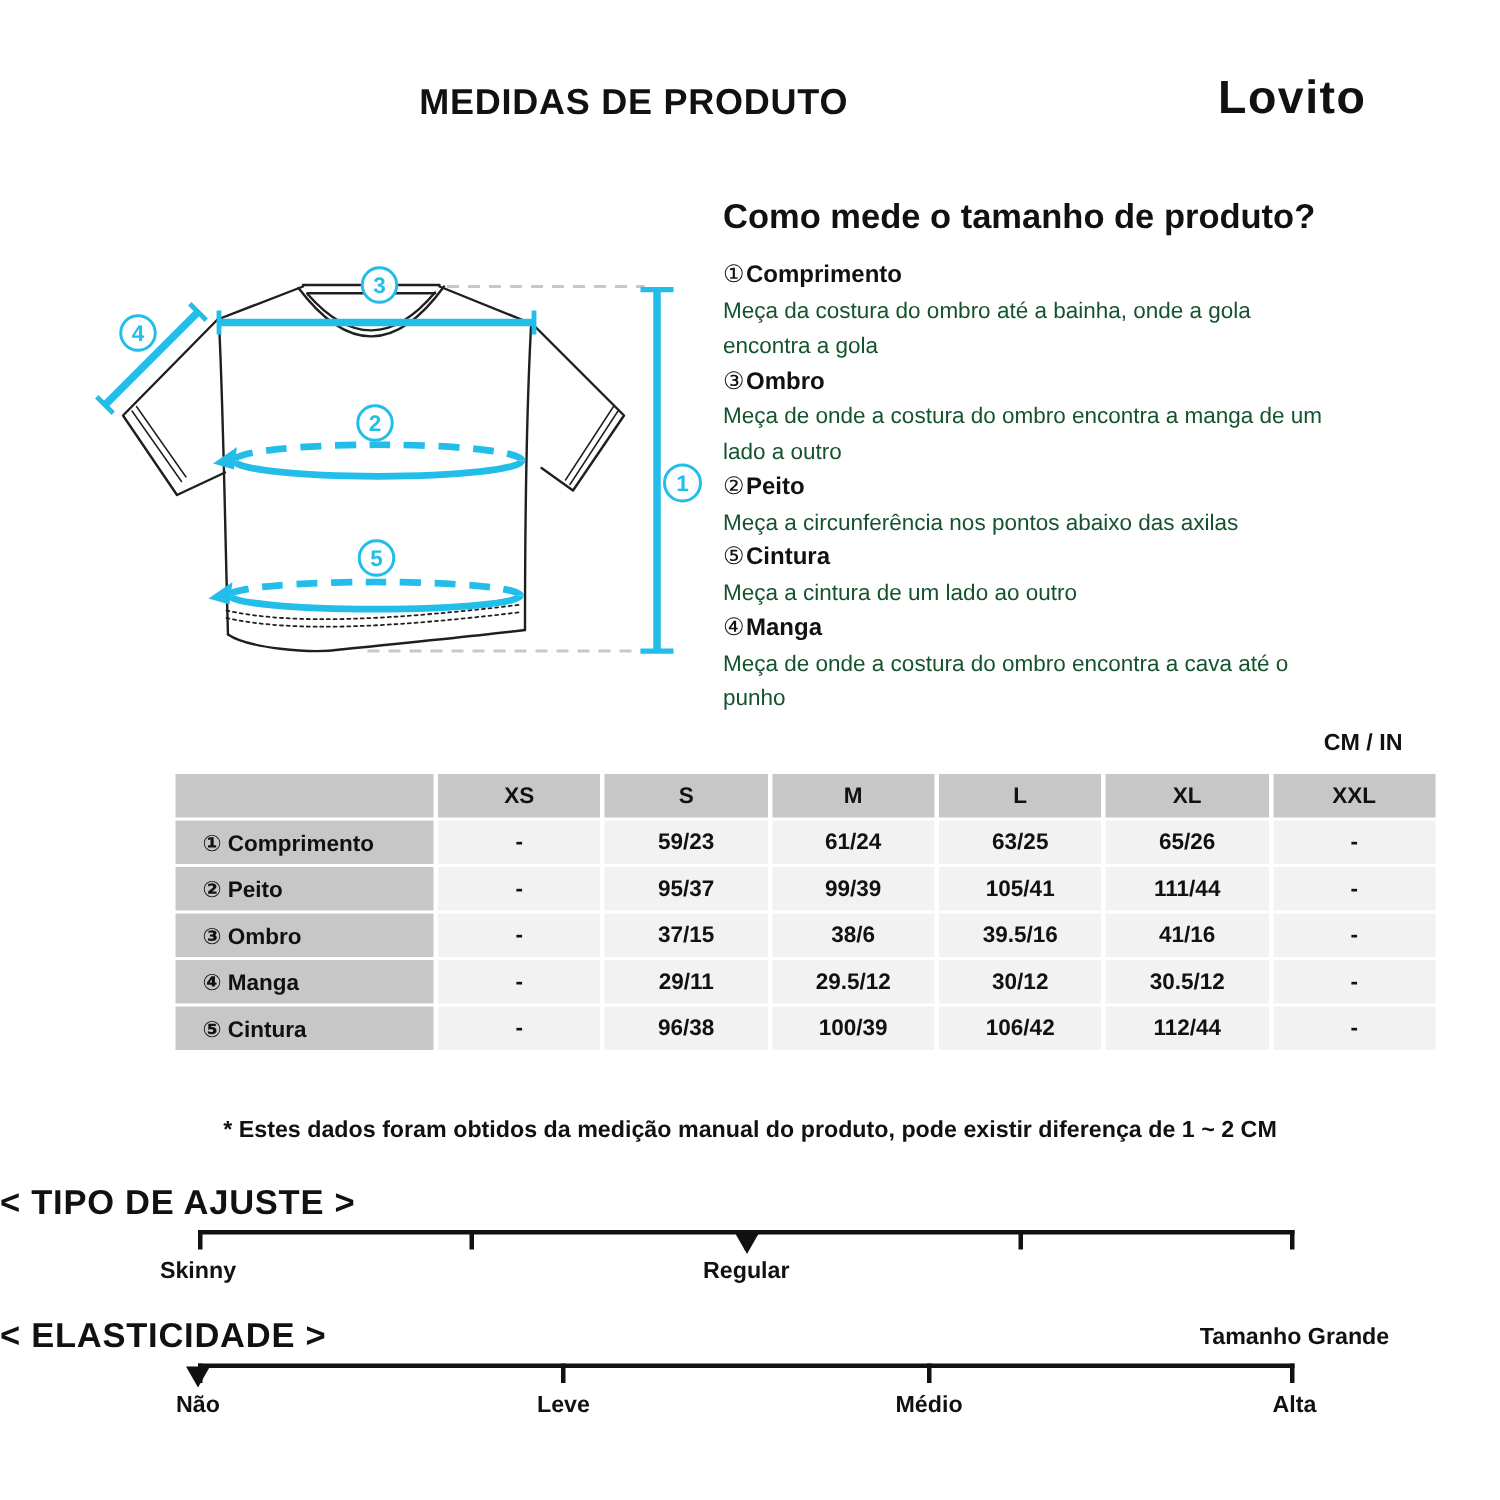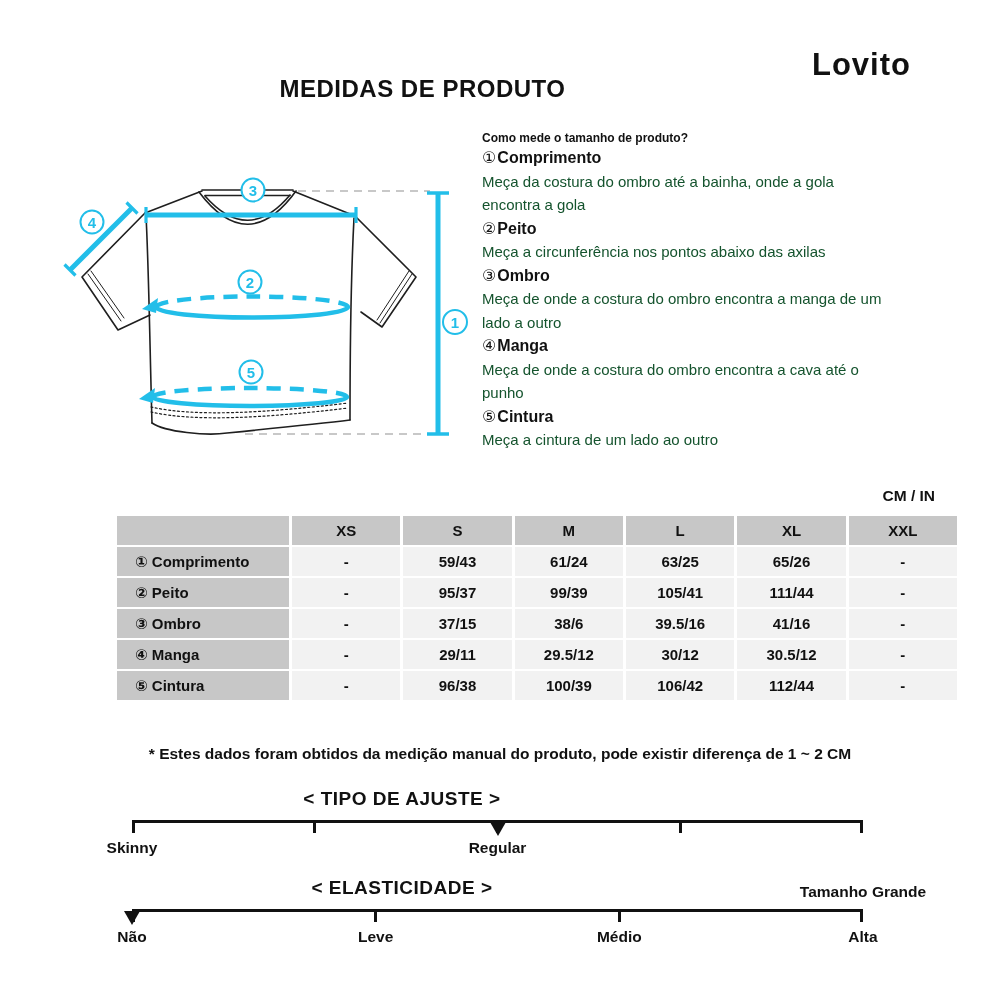"MEDIDAS DE PRODUTO" .page-title { top: 75px -> 55px }
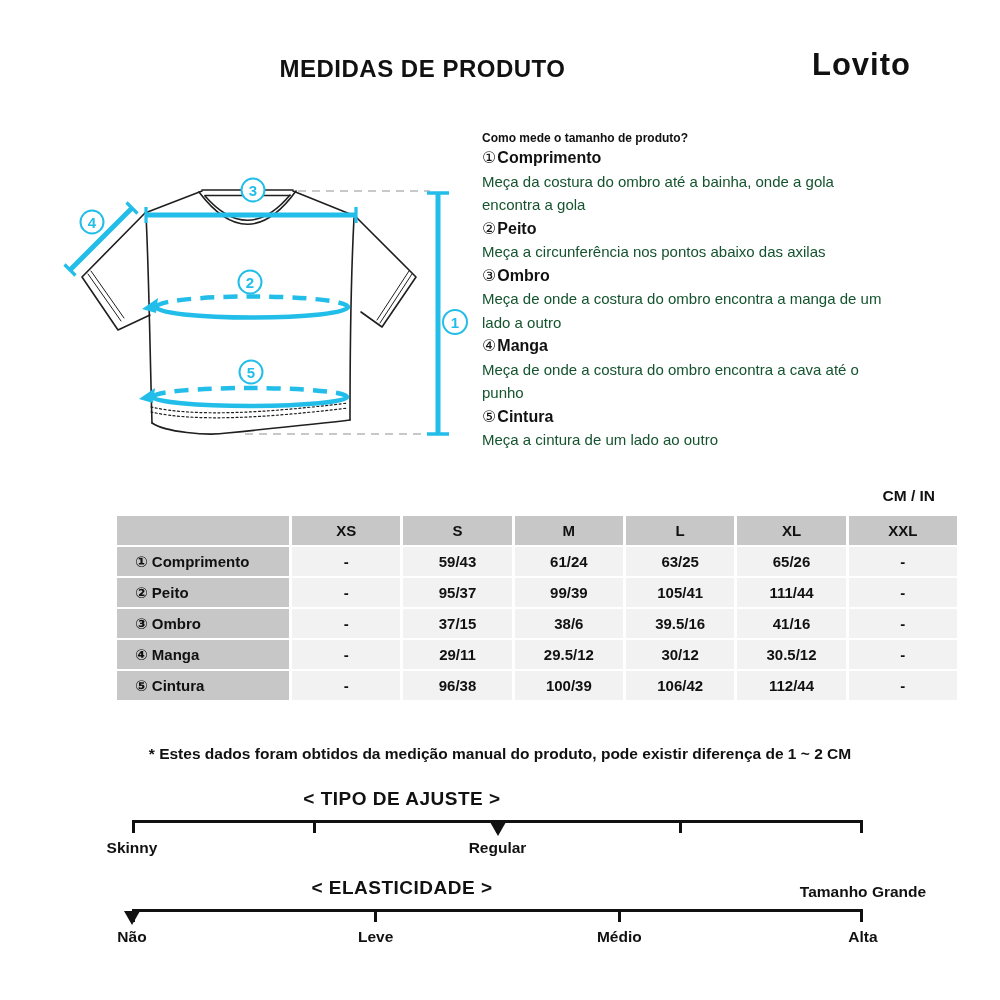"Como mede o tamanho de" .guide-heading { font-size: 12px -> 23px; margin: 0 0 1px 0 -> 0 0 14px 0 }
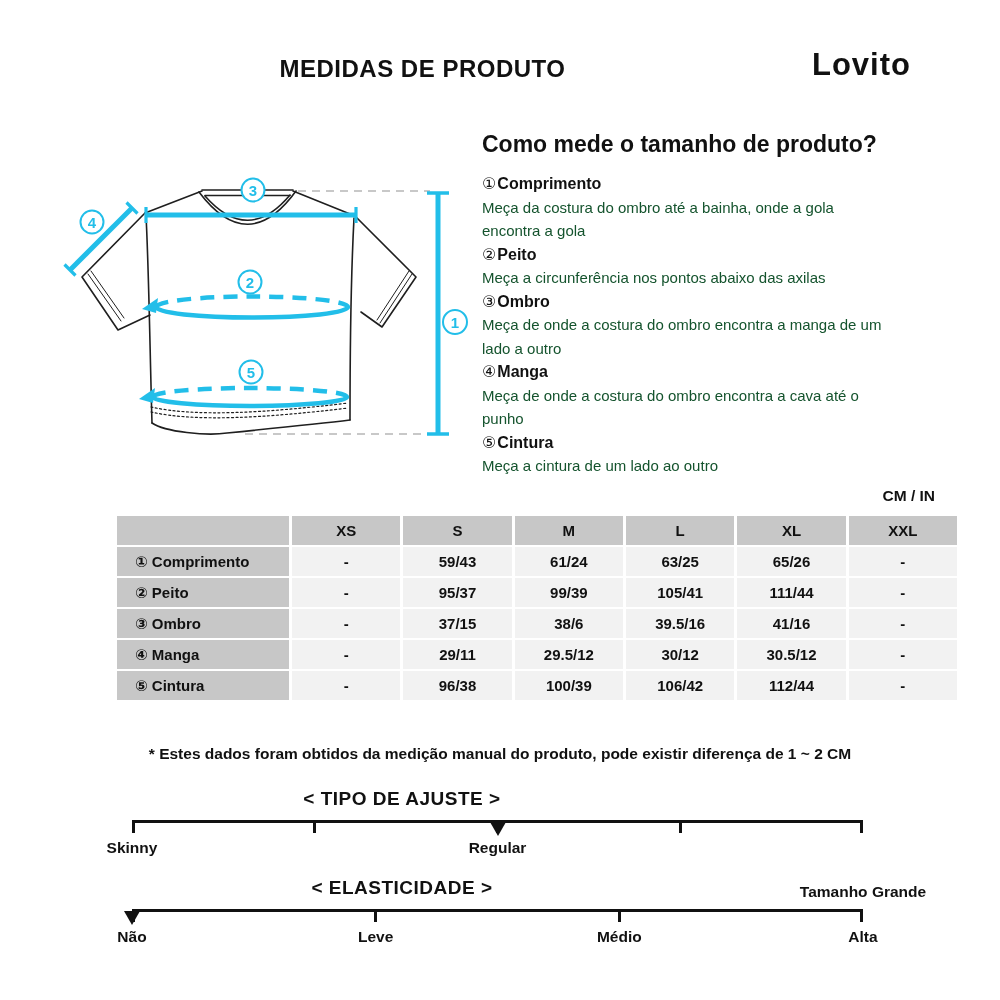"②Peito" div.guide-item { order: before "③Ombro" -> after "③Ombro" }
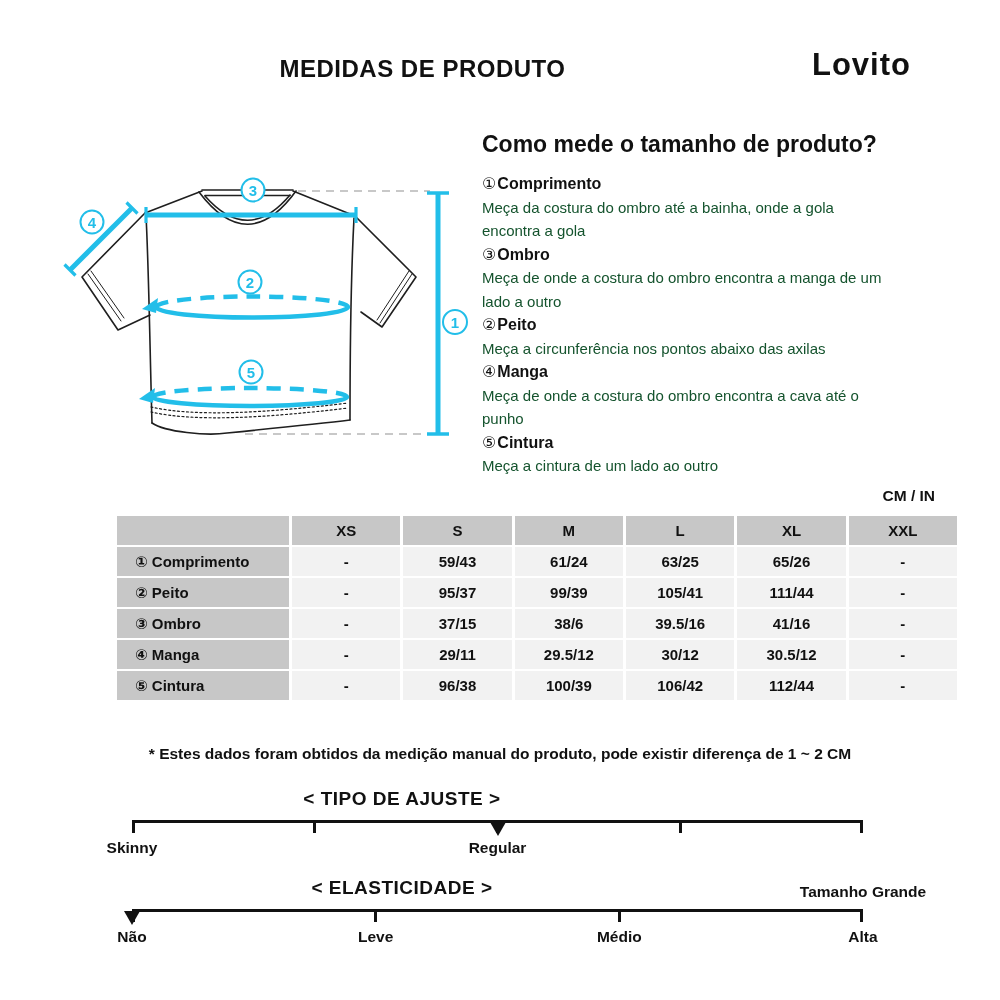"④Manga" div.guide-item { order: before "⑤Cintura" -> after "⑤Cintura" }
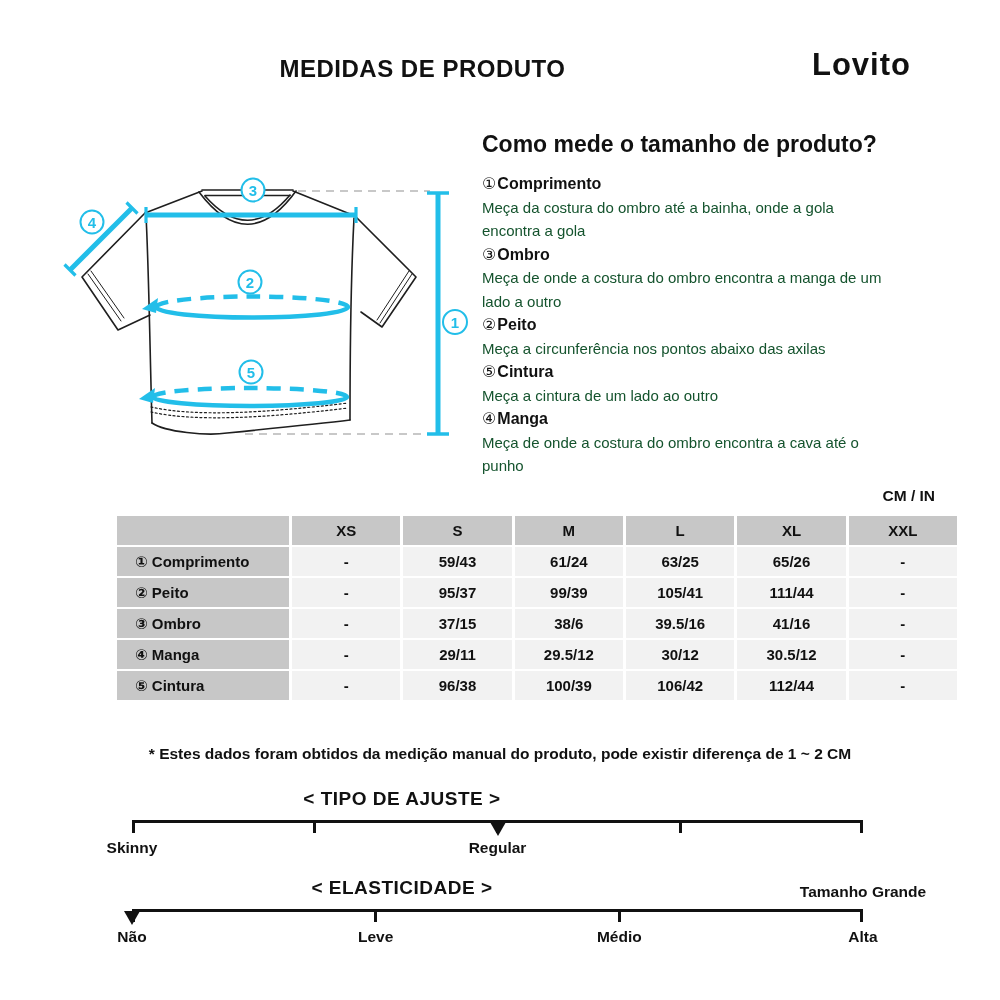"59/43" div.cell { text: 59/43 -> 59/23 }
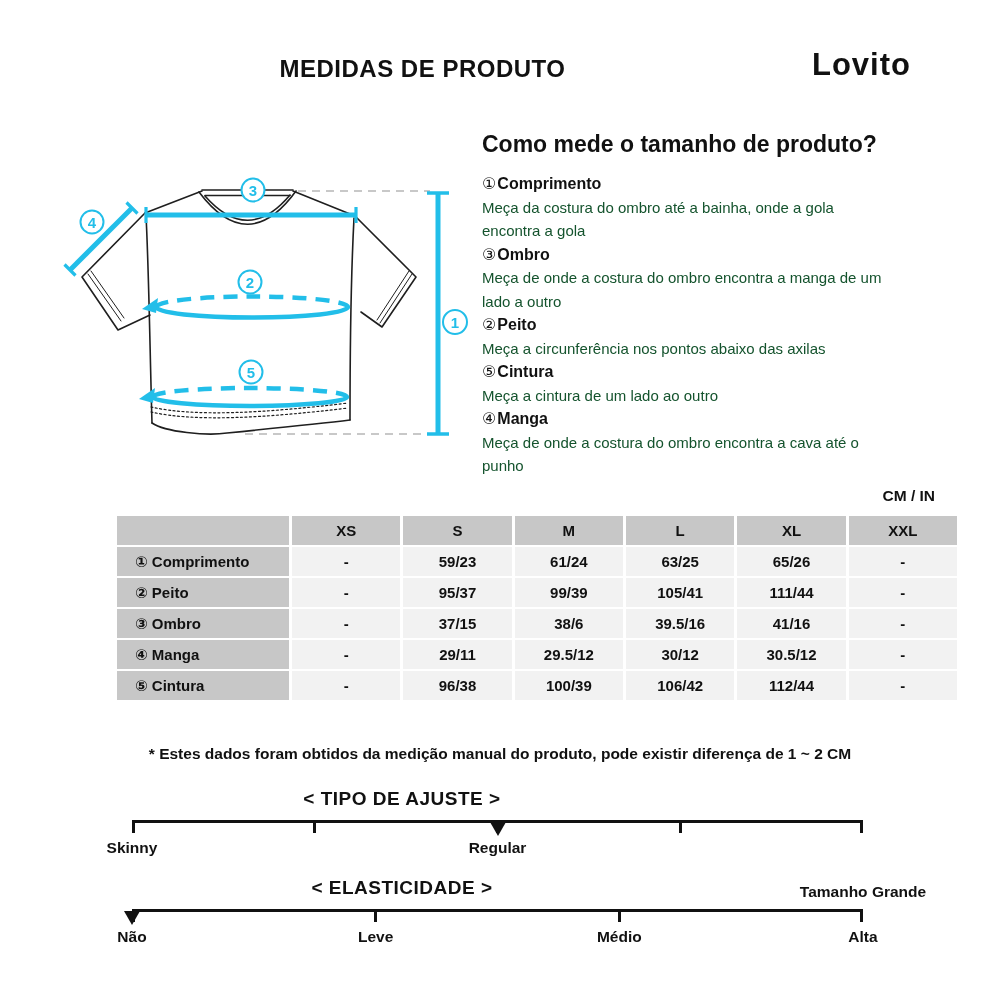"< TIPO DE AJUSTE >" .scale-title { font-size: 19px -> 23px; text-align: center -> none }
